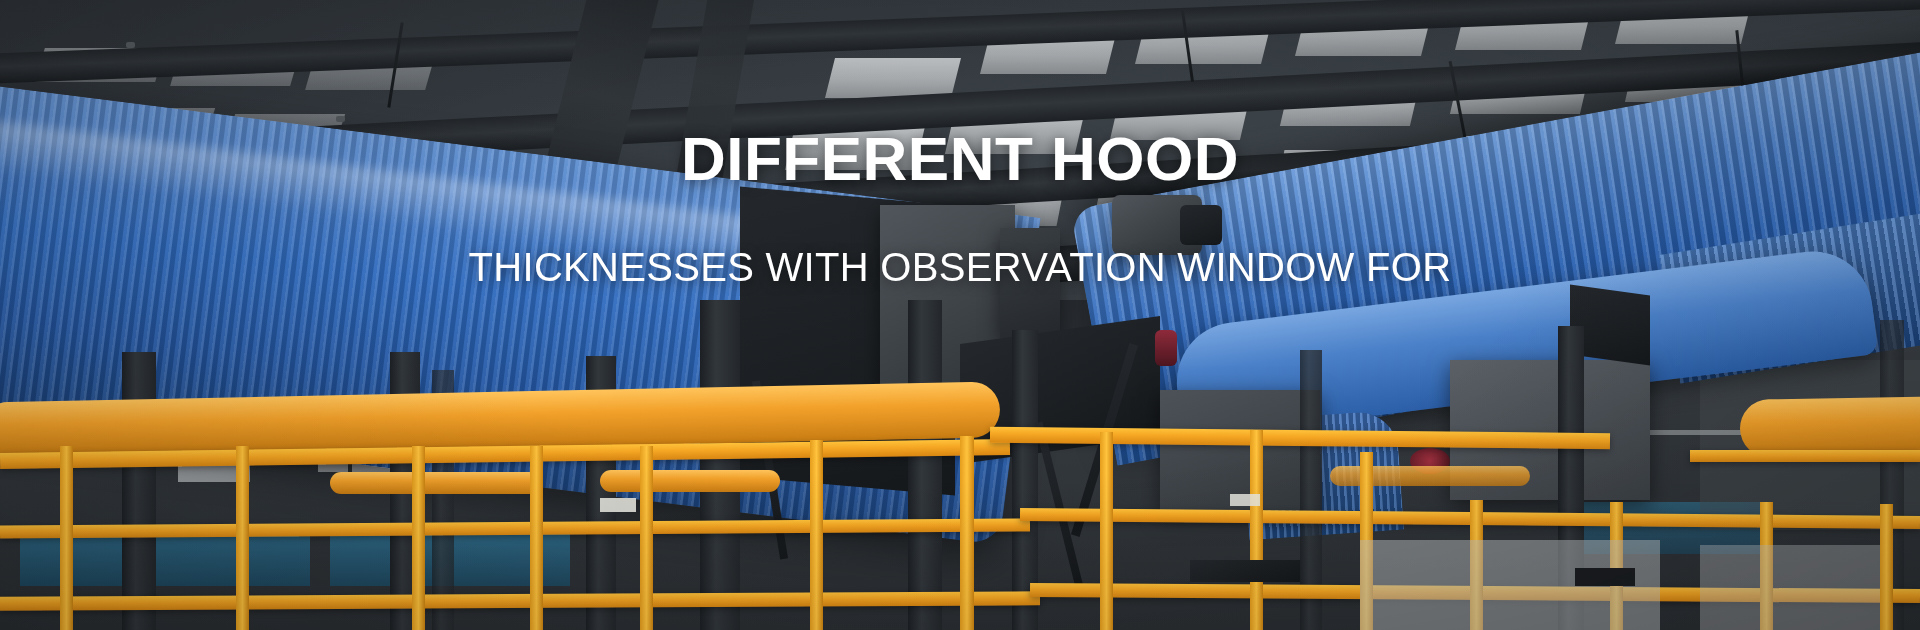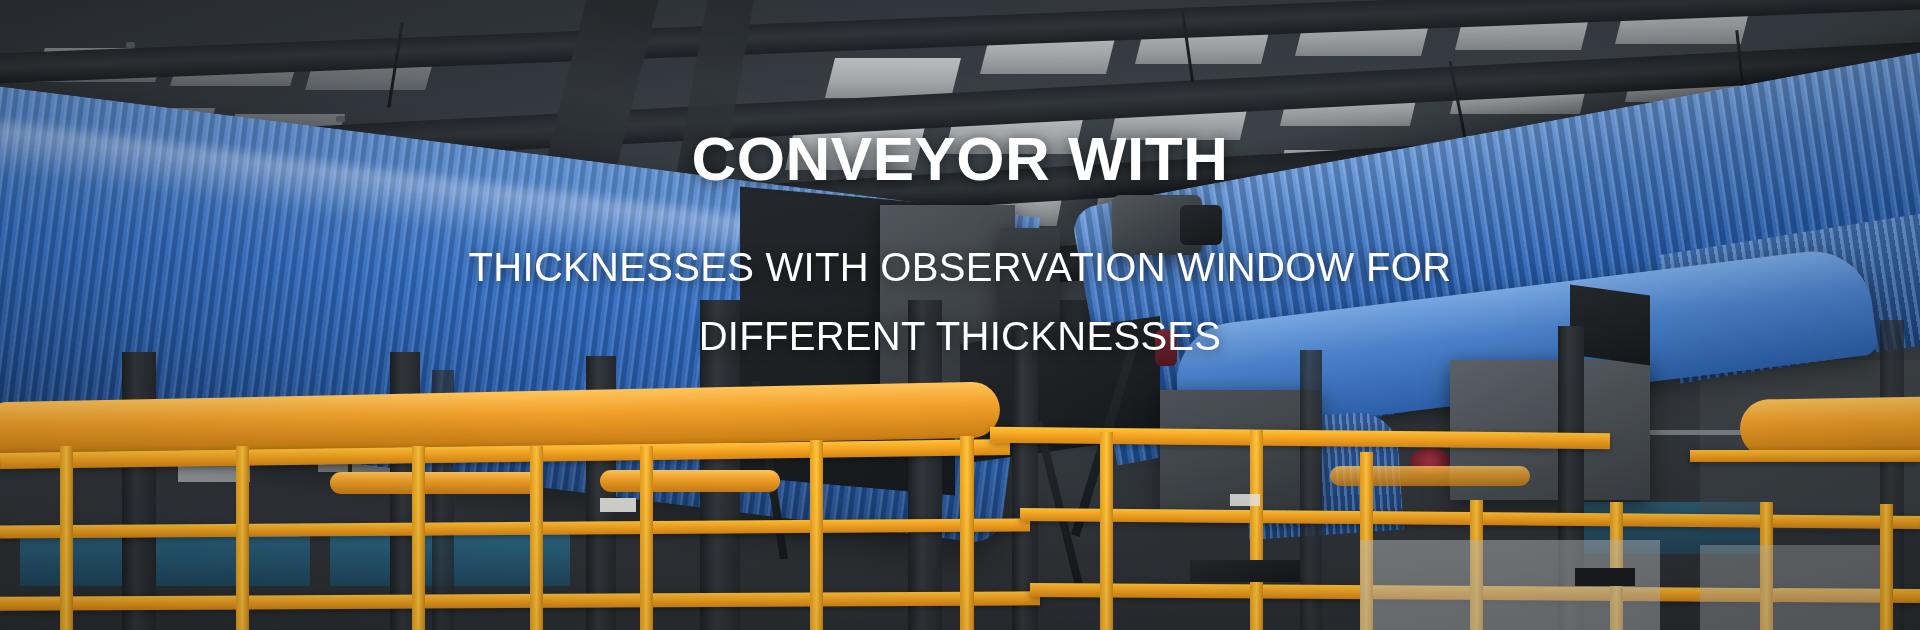"CONVEYOR WITH" h1 { text: CONVEYOR WITH -> DIFFERENT HOOD }
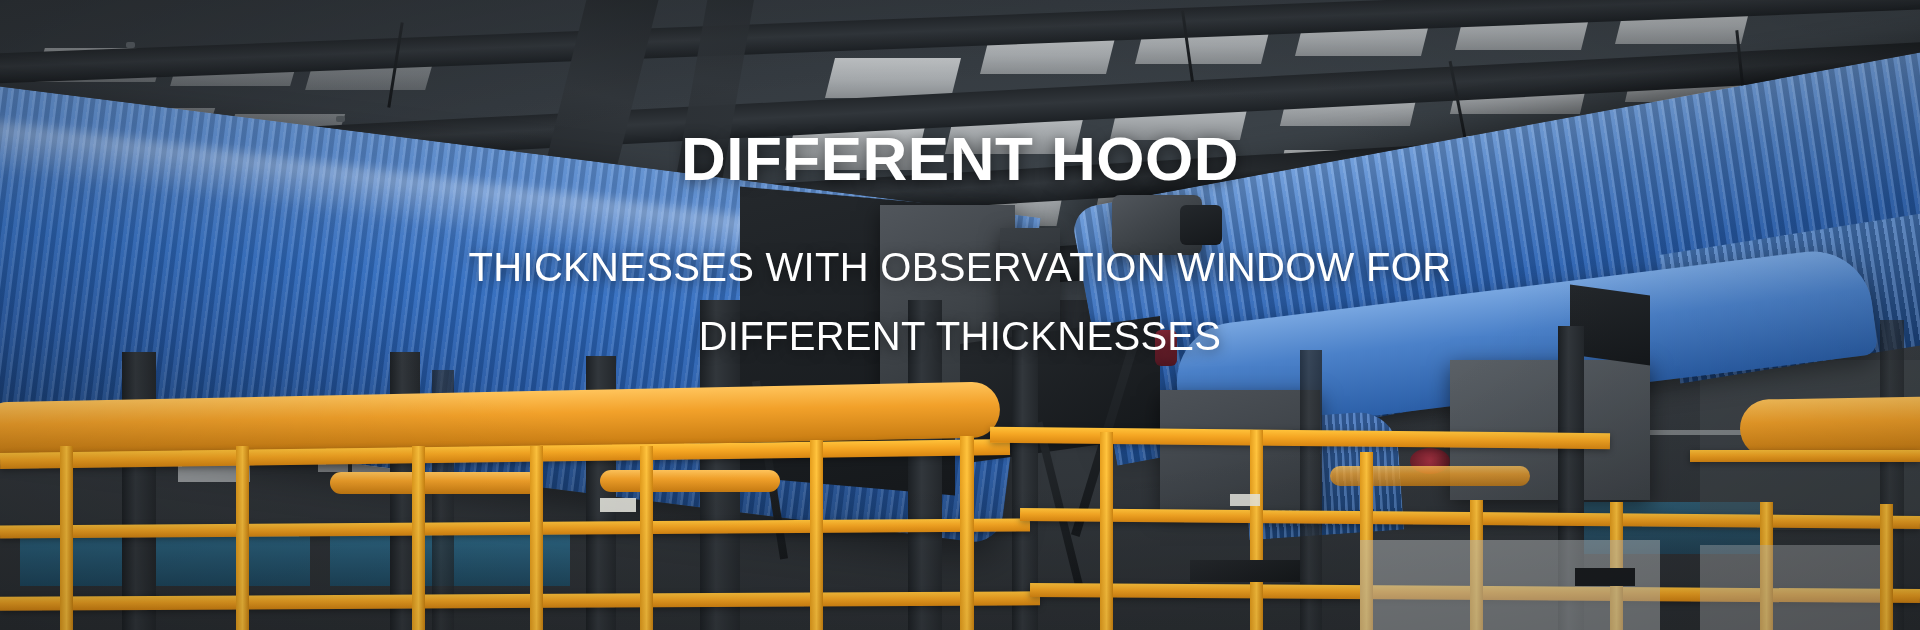"DIFFERENT THICKNESSES" div.subline { html: <div>DIFFERENT THICKNESSES</div> -> none }
